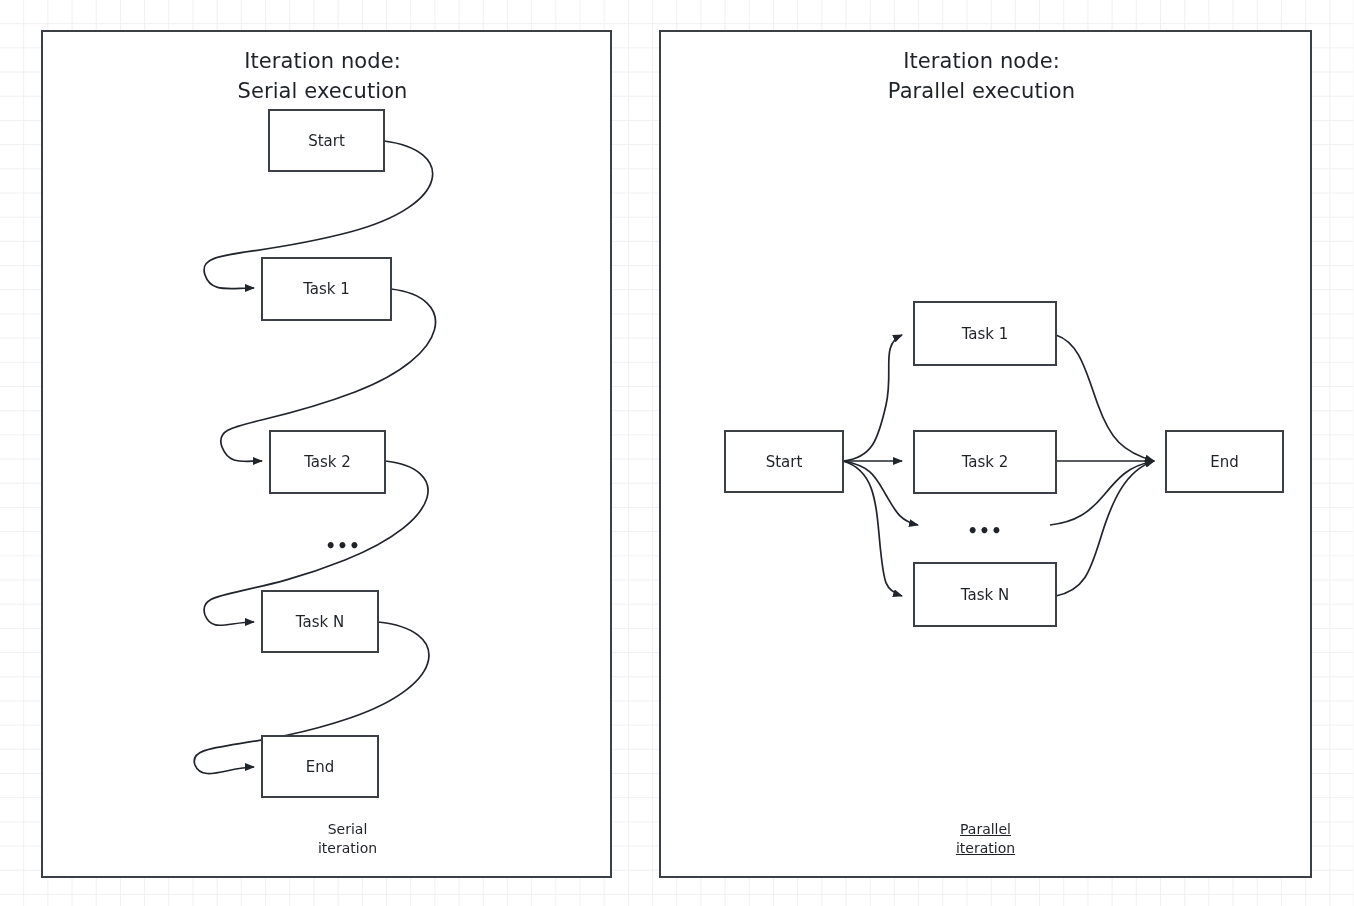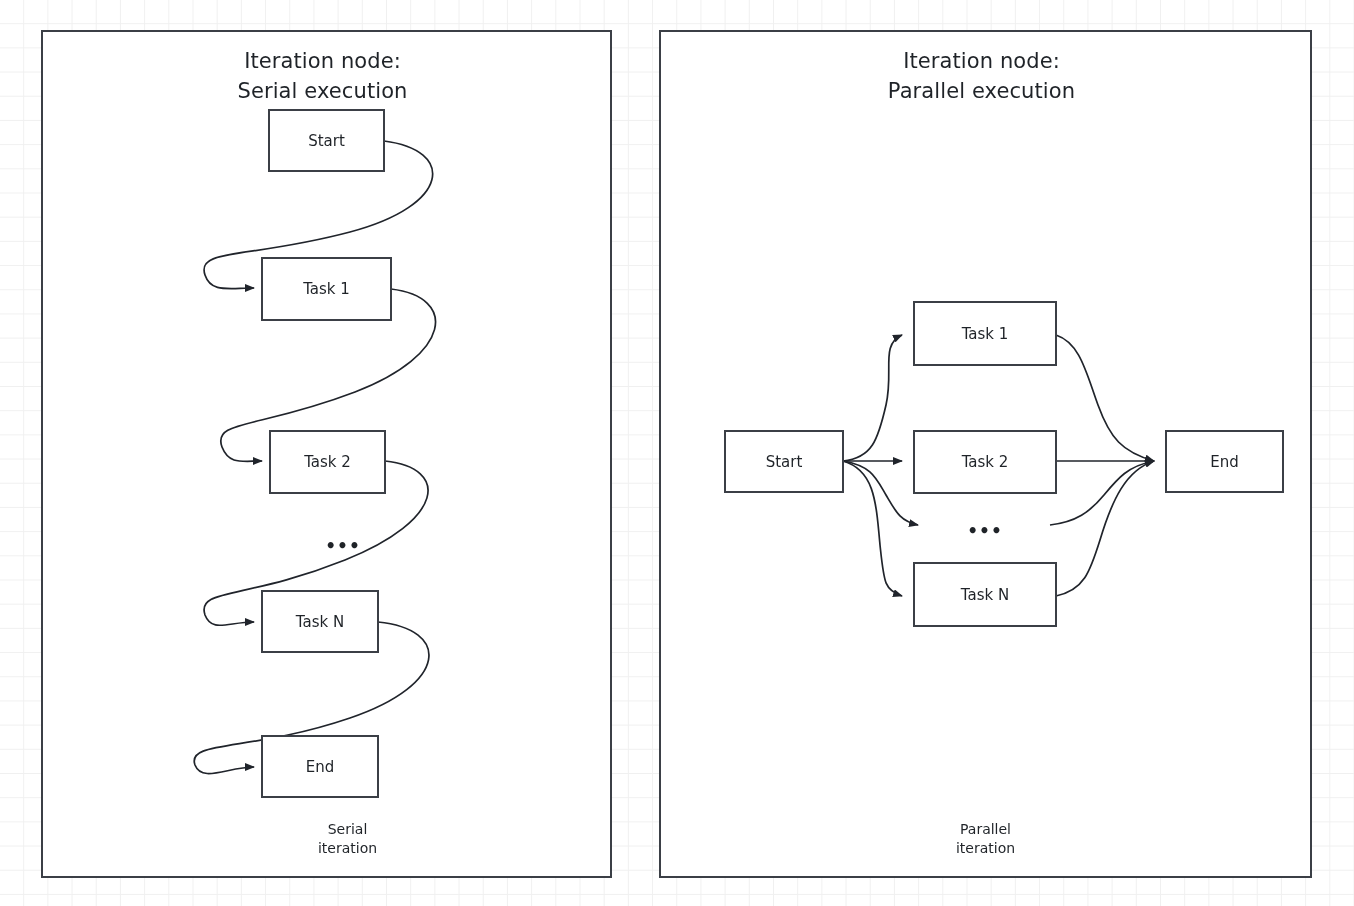"Parallel" #footer-parallel { text-decoration: none -> underline }
